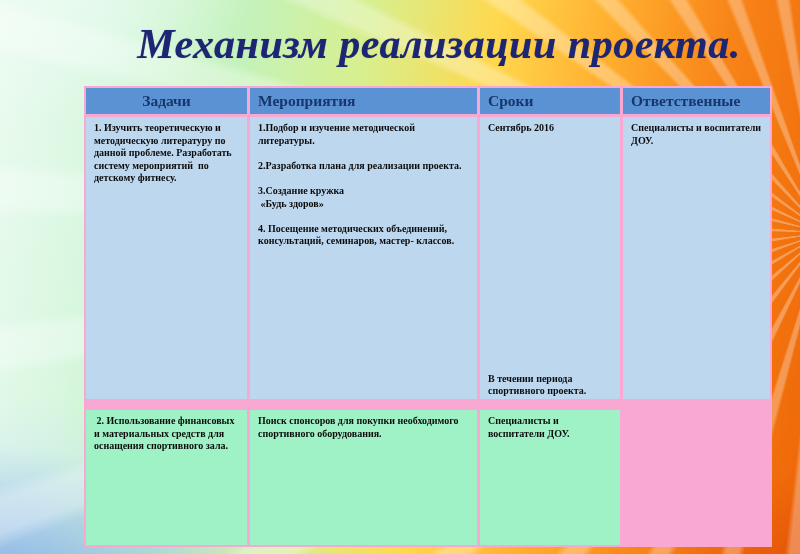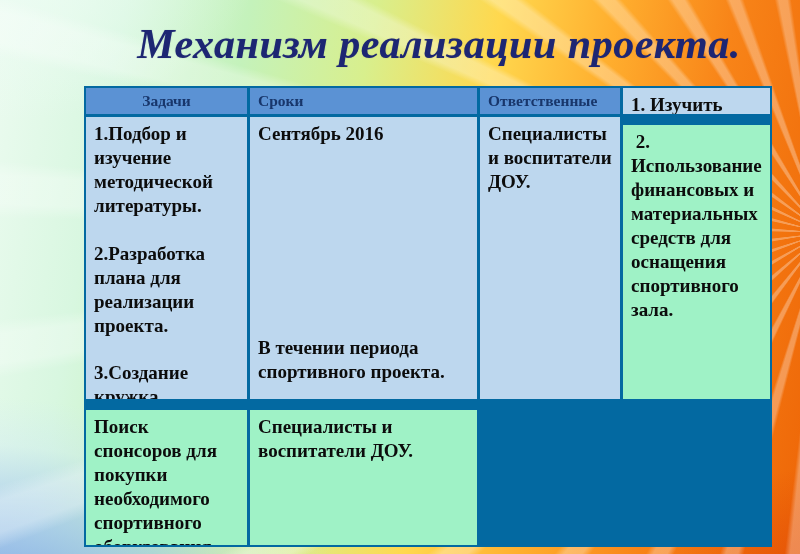"Задачи" .tbl { background: #0369a1 -> #f9a8d4 }
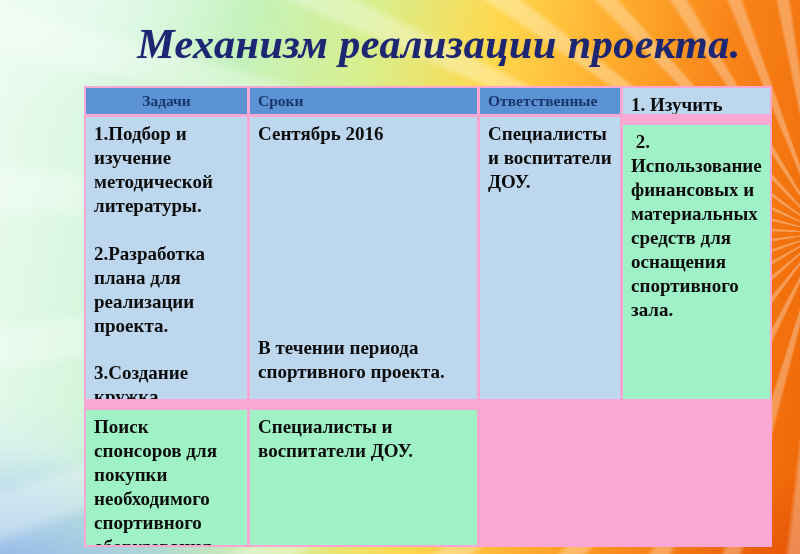"Мероприятия" div.cell { html: none -> <div>Мероприятия</div> }
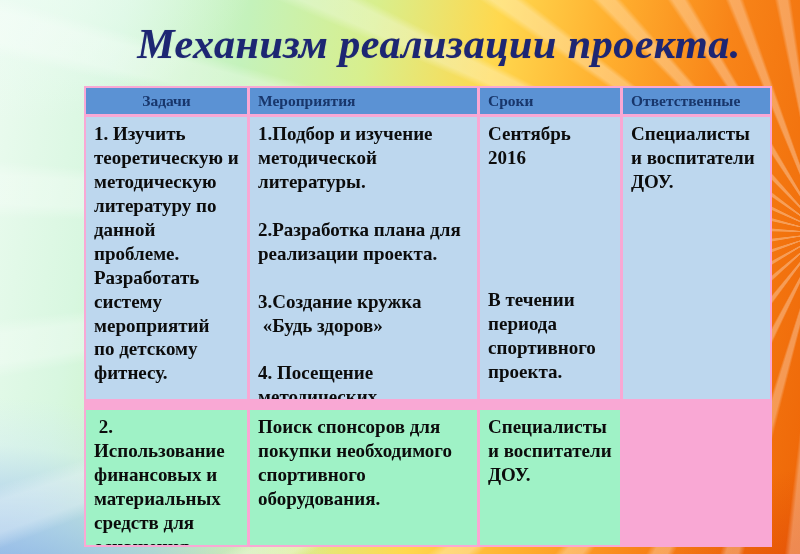"1. Изучить теоретическую и методическую" .cell { font-size: 19px -> 10px }
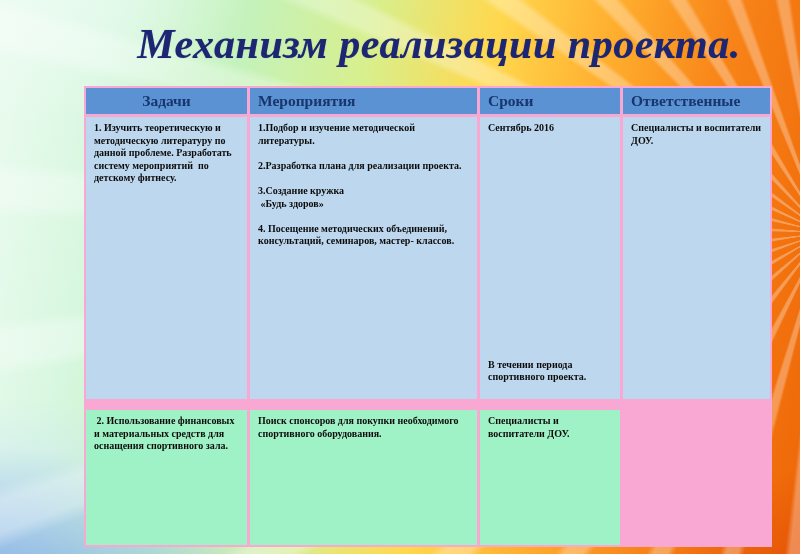"Сентябрь 2016" .dates-split { padding-bottom: 15px -> 1px }
